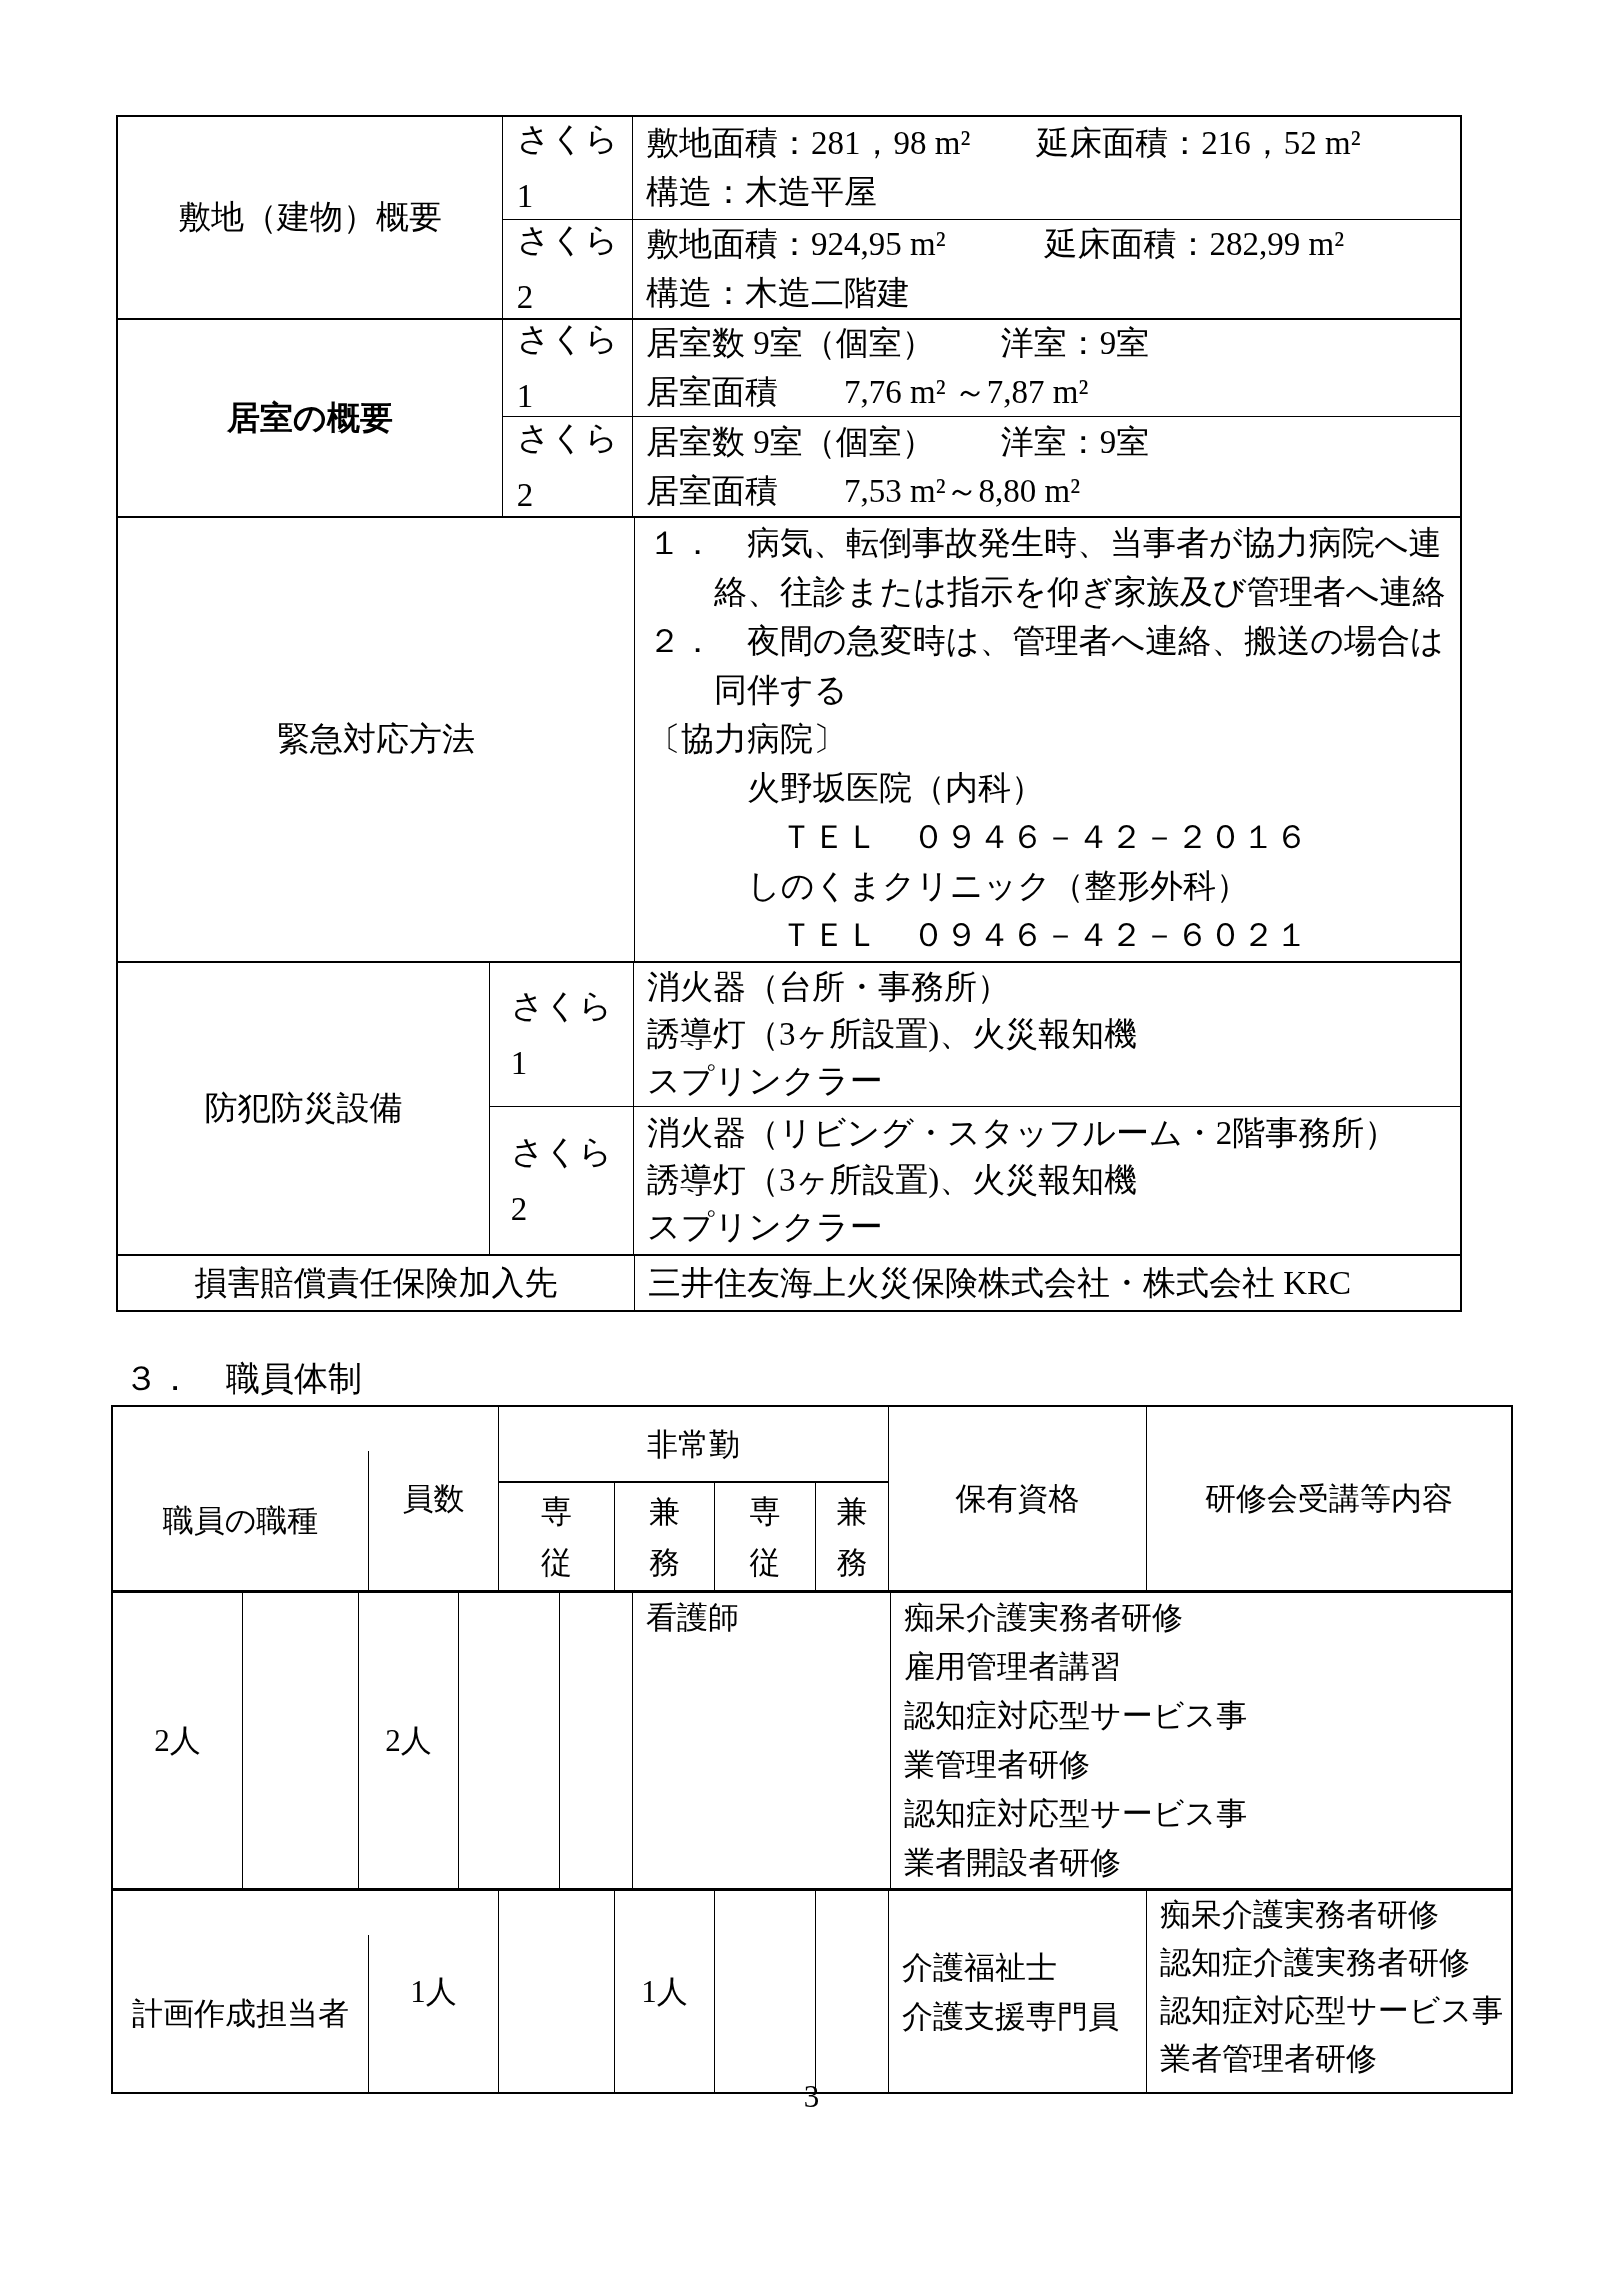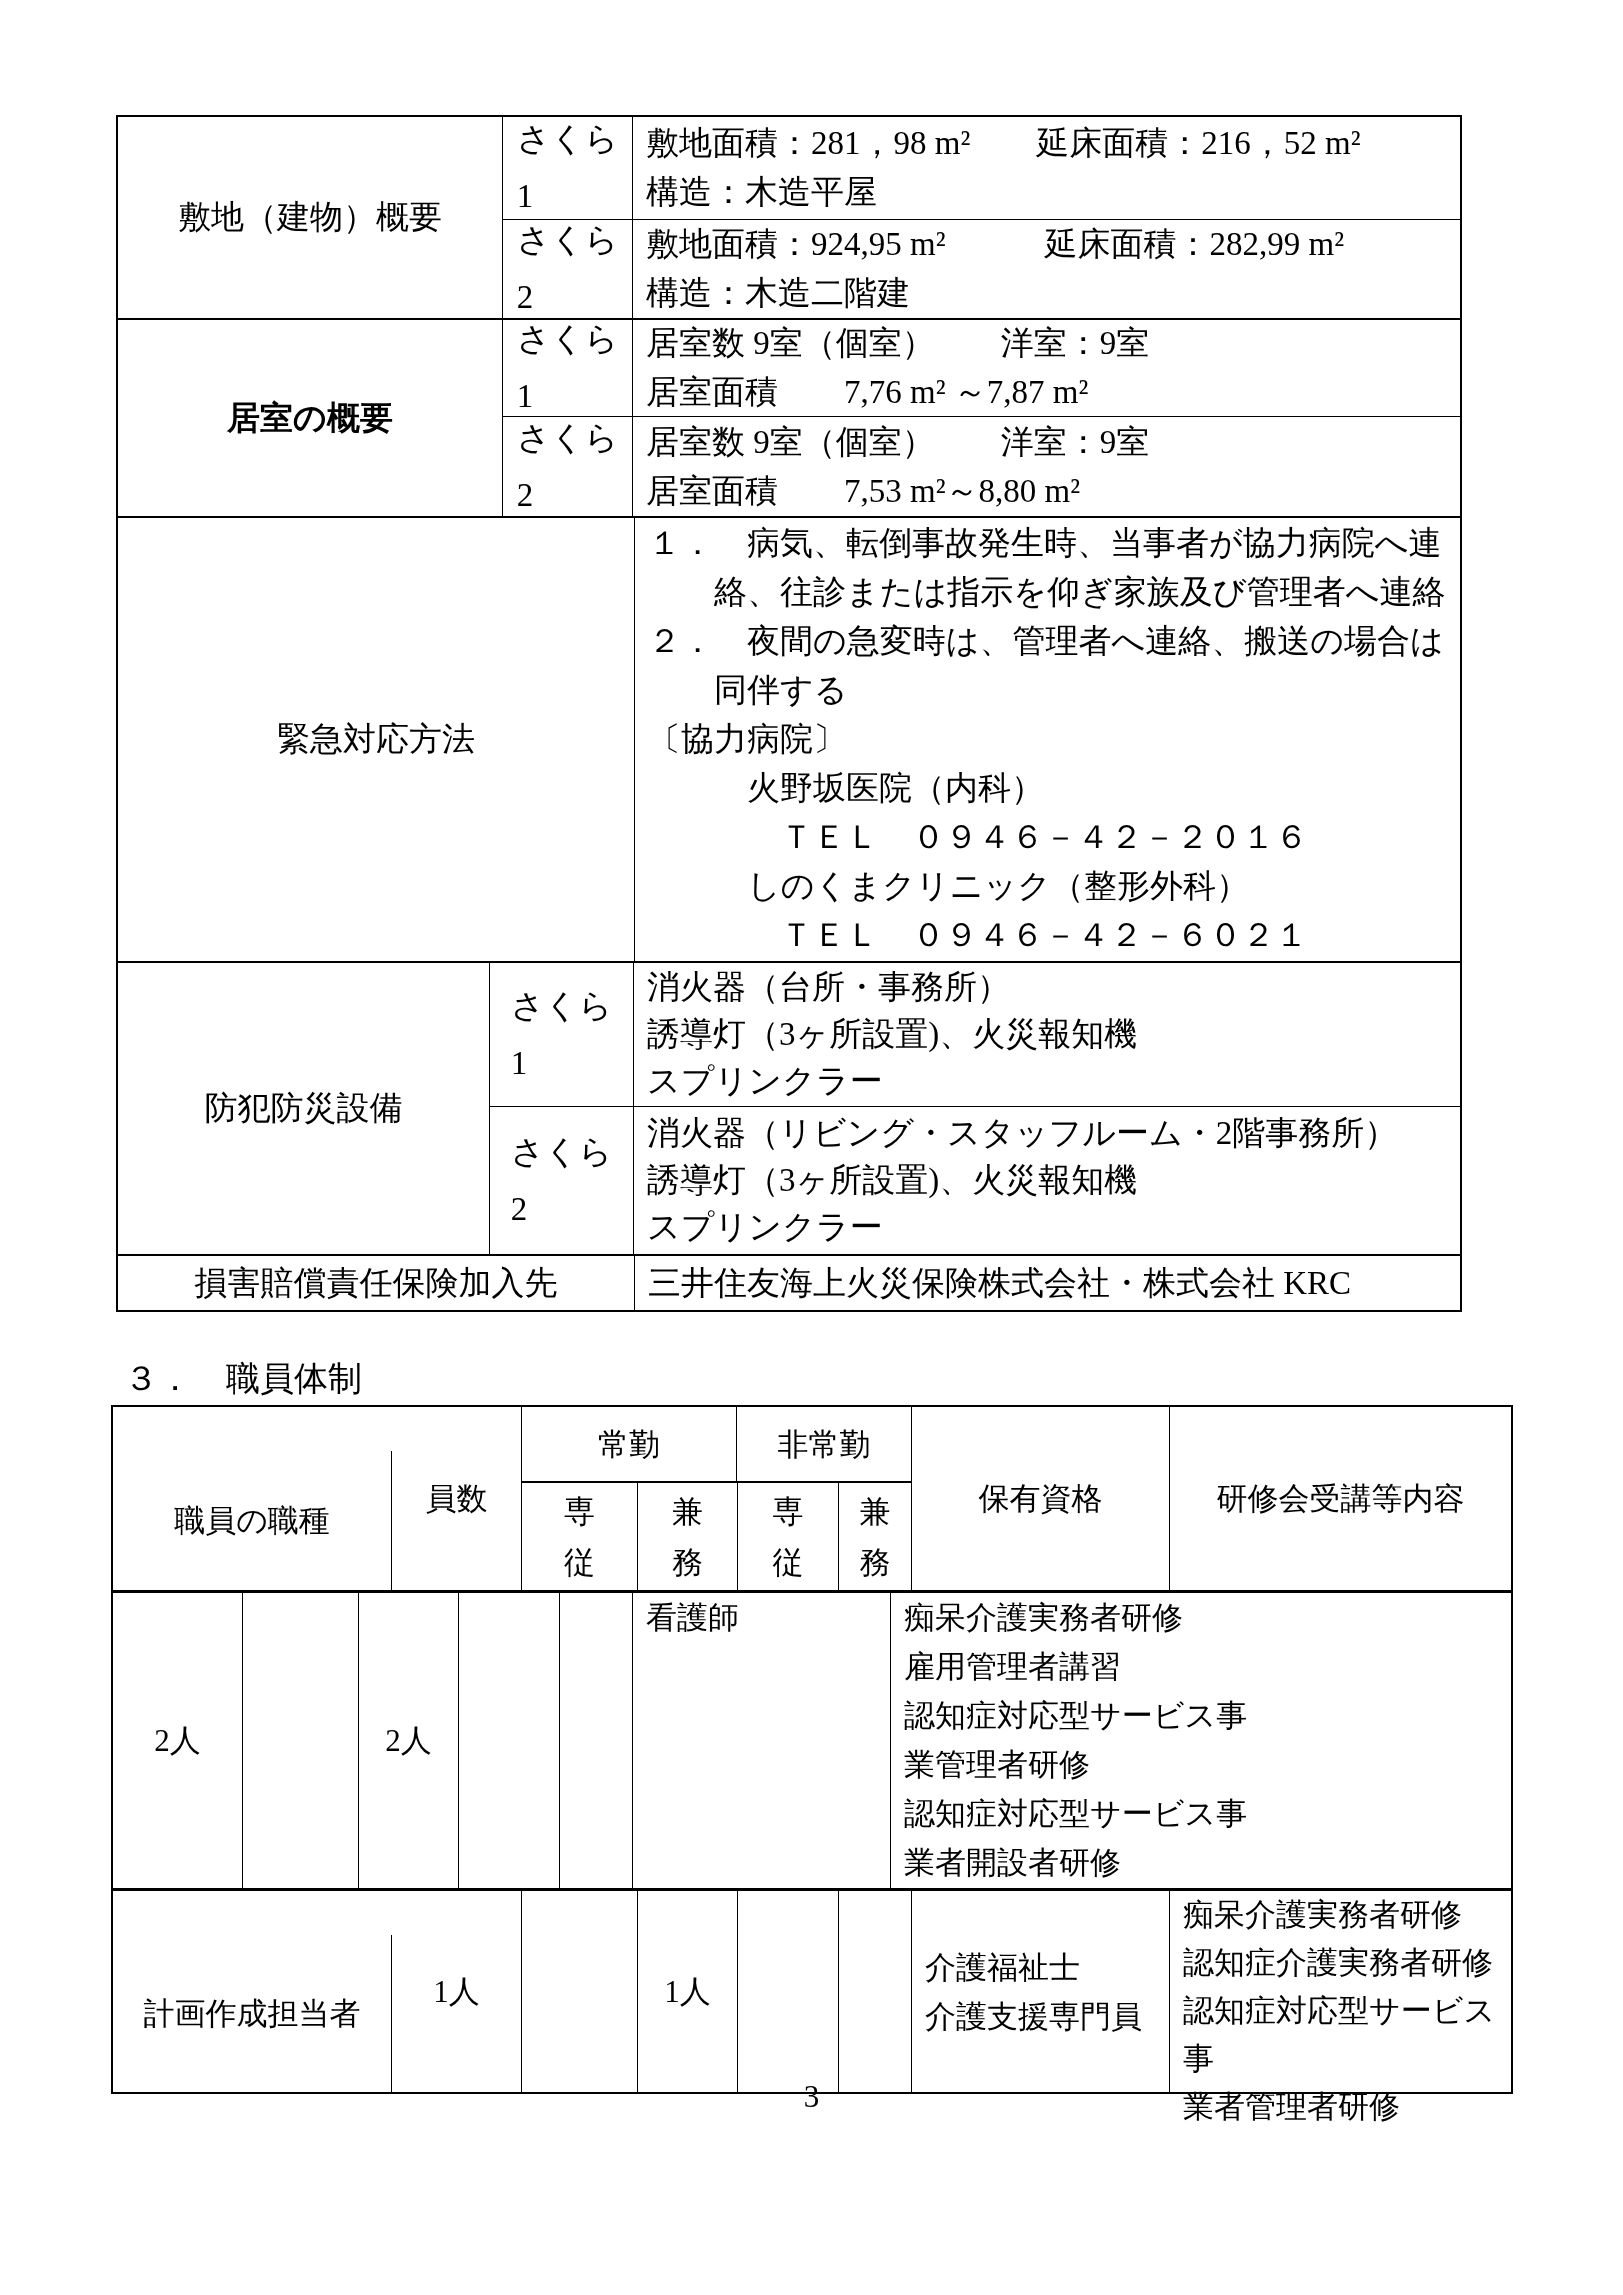"常勤" div.vcell { html: <div>常勤</div> -> none }
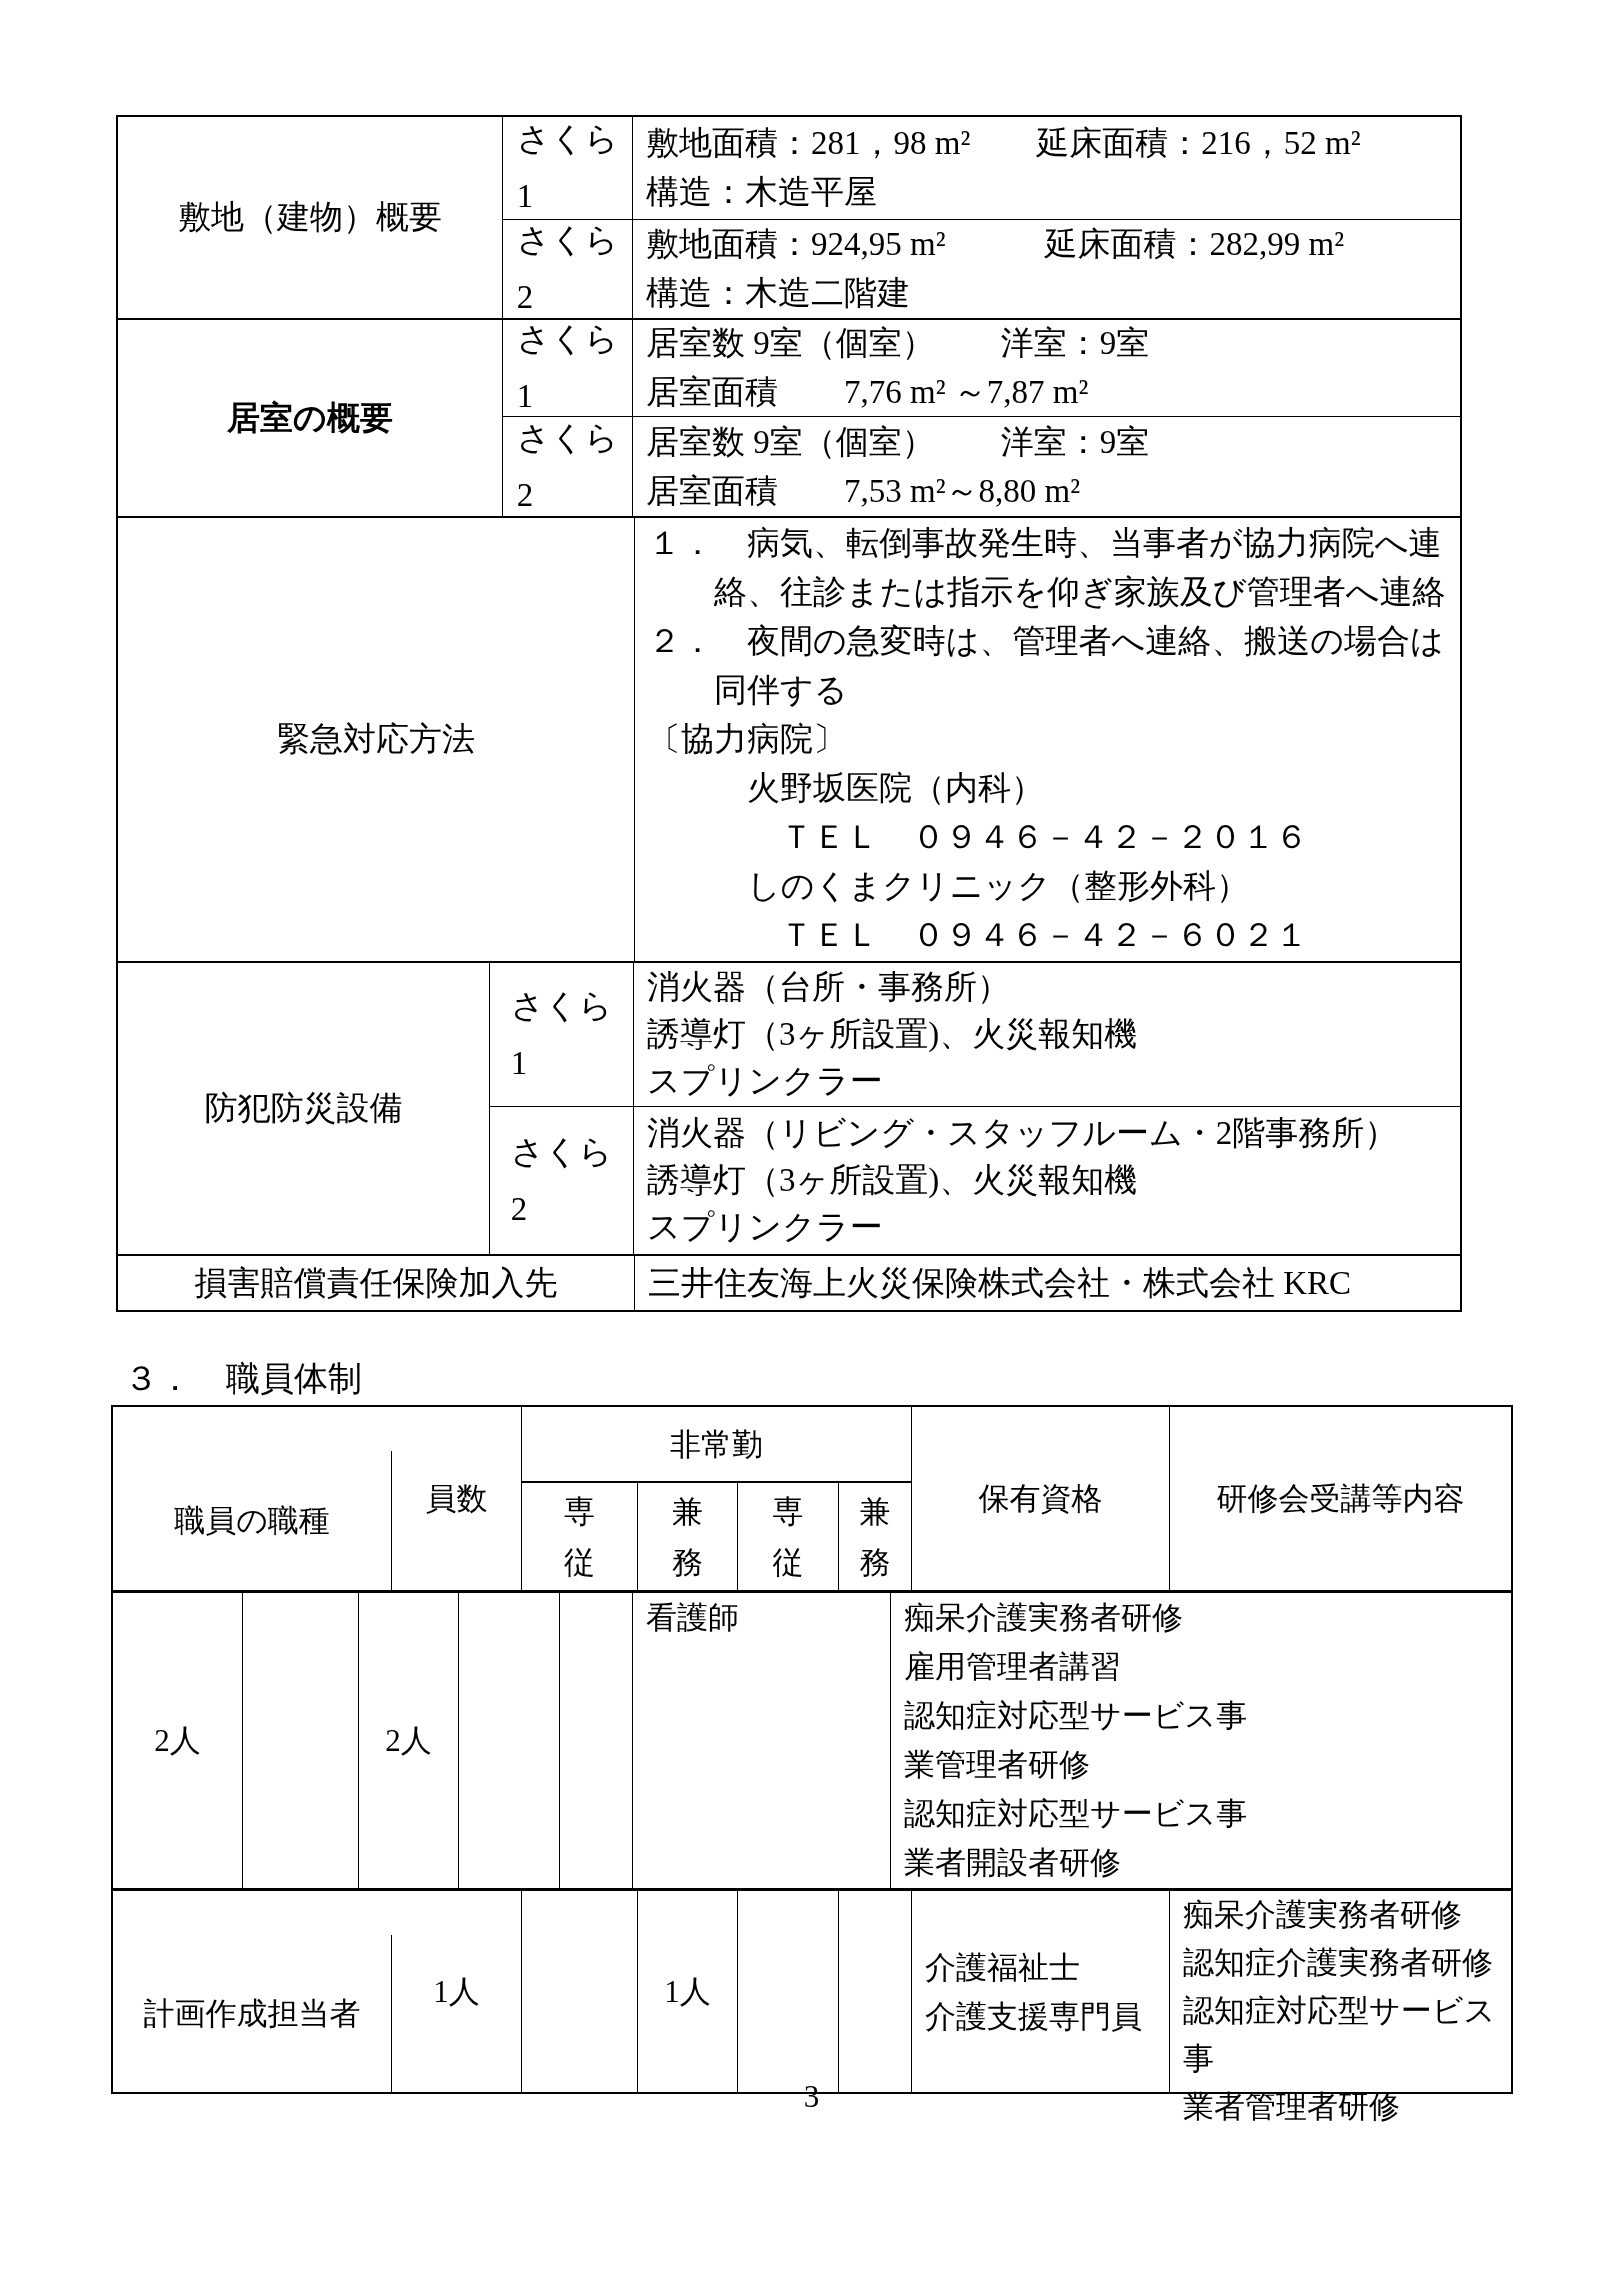"職員の職種" .w-c1 { width: 279px -> 256px }
